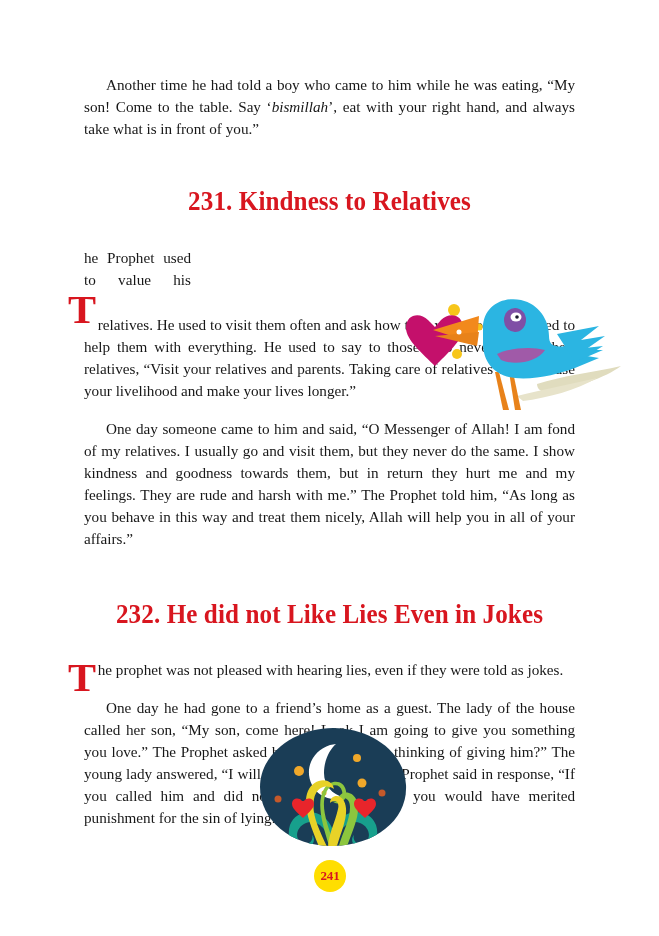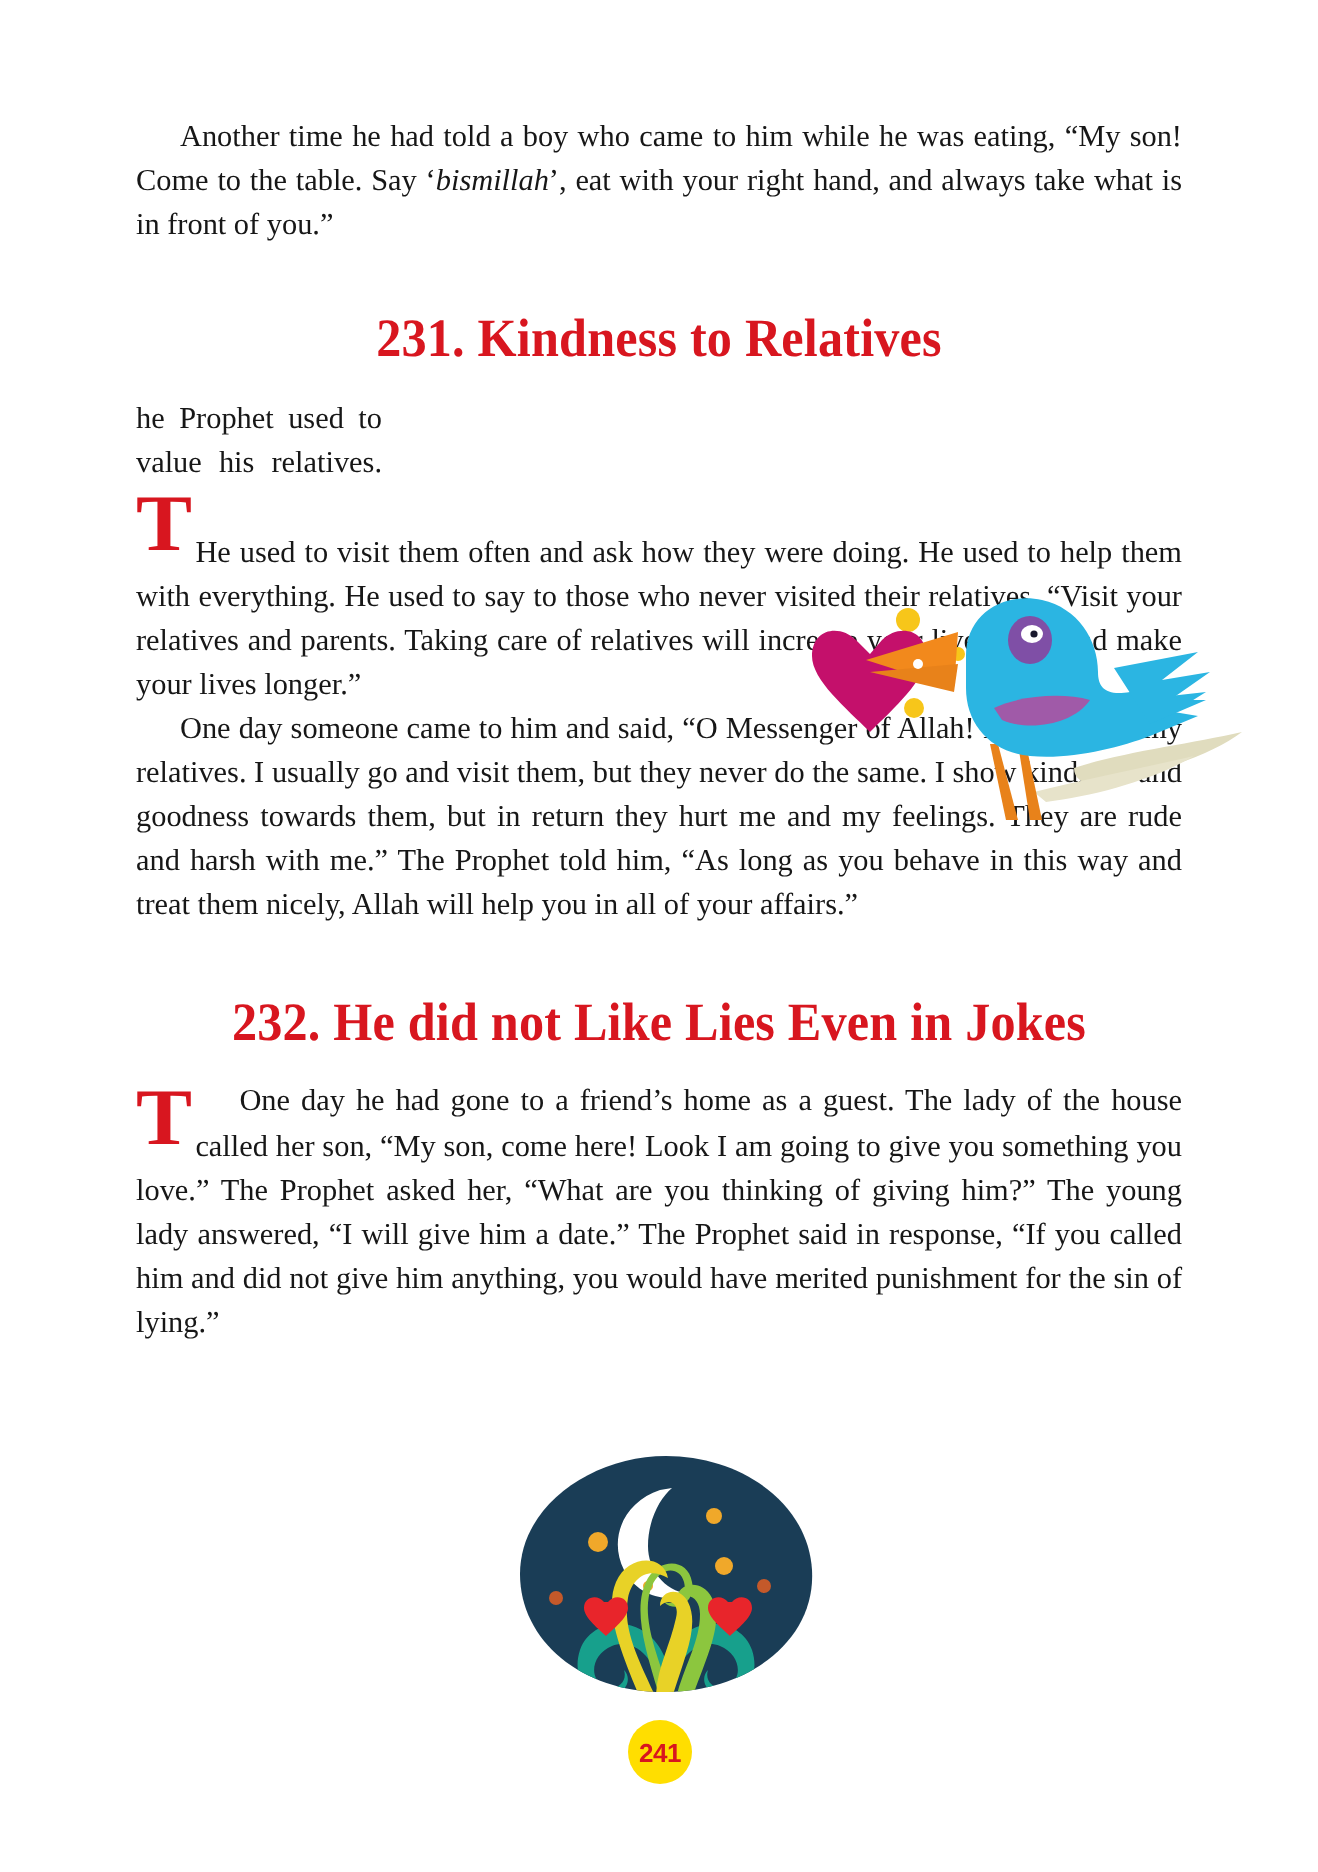"Another time he had told" p.body-par { margin: 0 -> 16px }
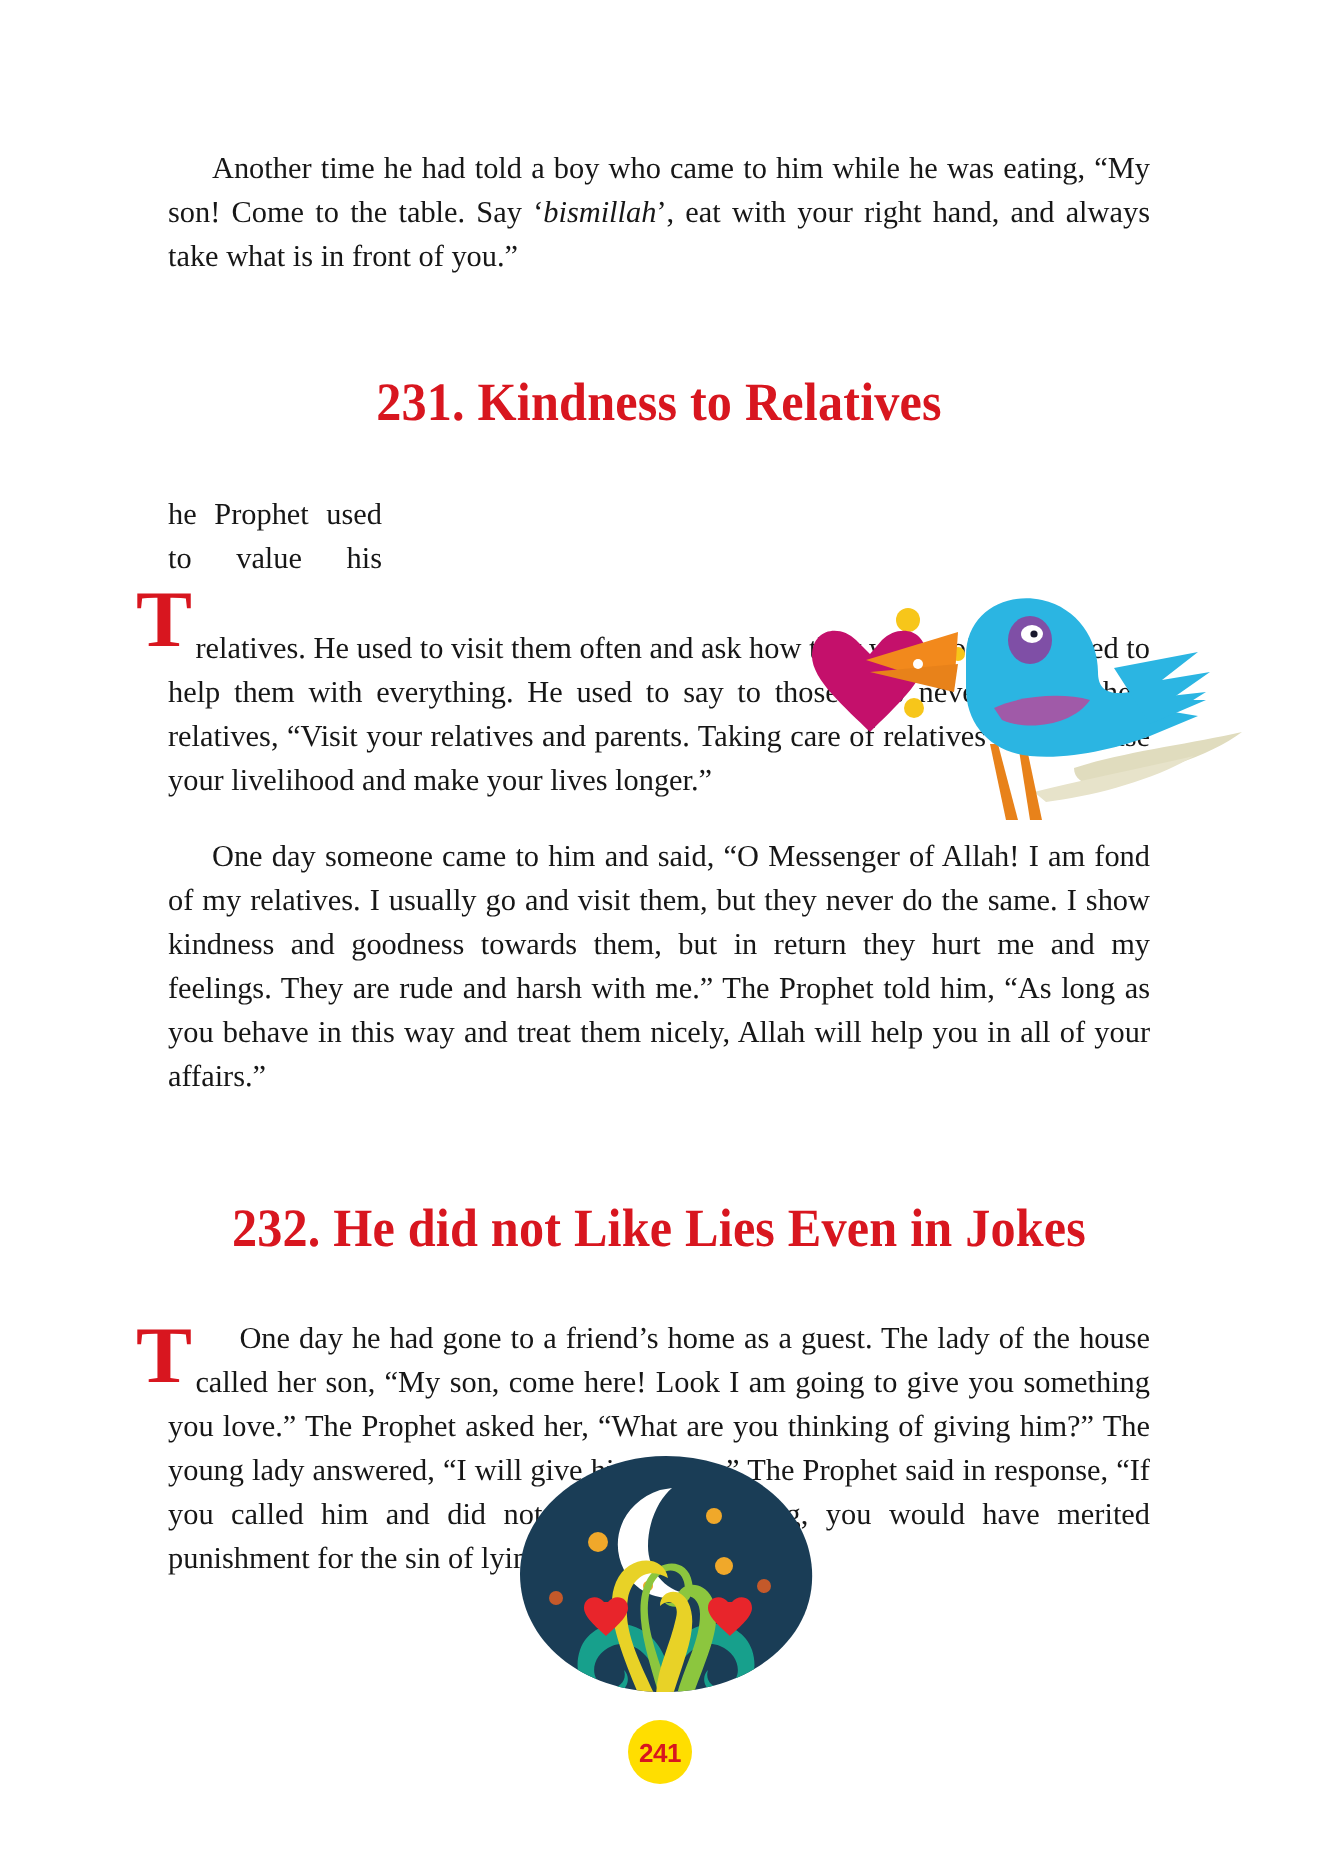"he prophet was not pleased" p.body-par { html: none -> <p>he prophet was not pleased with hearing lies, even if they were told as jokes.</p> }
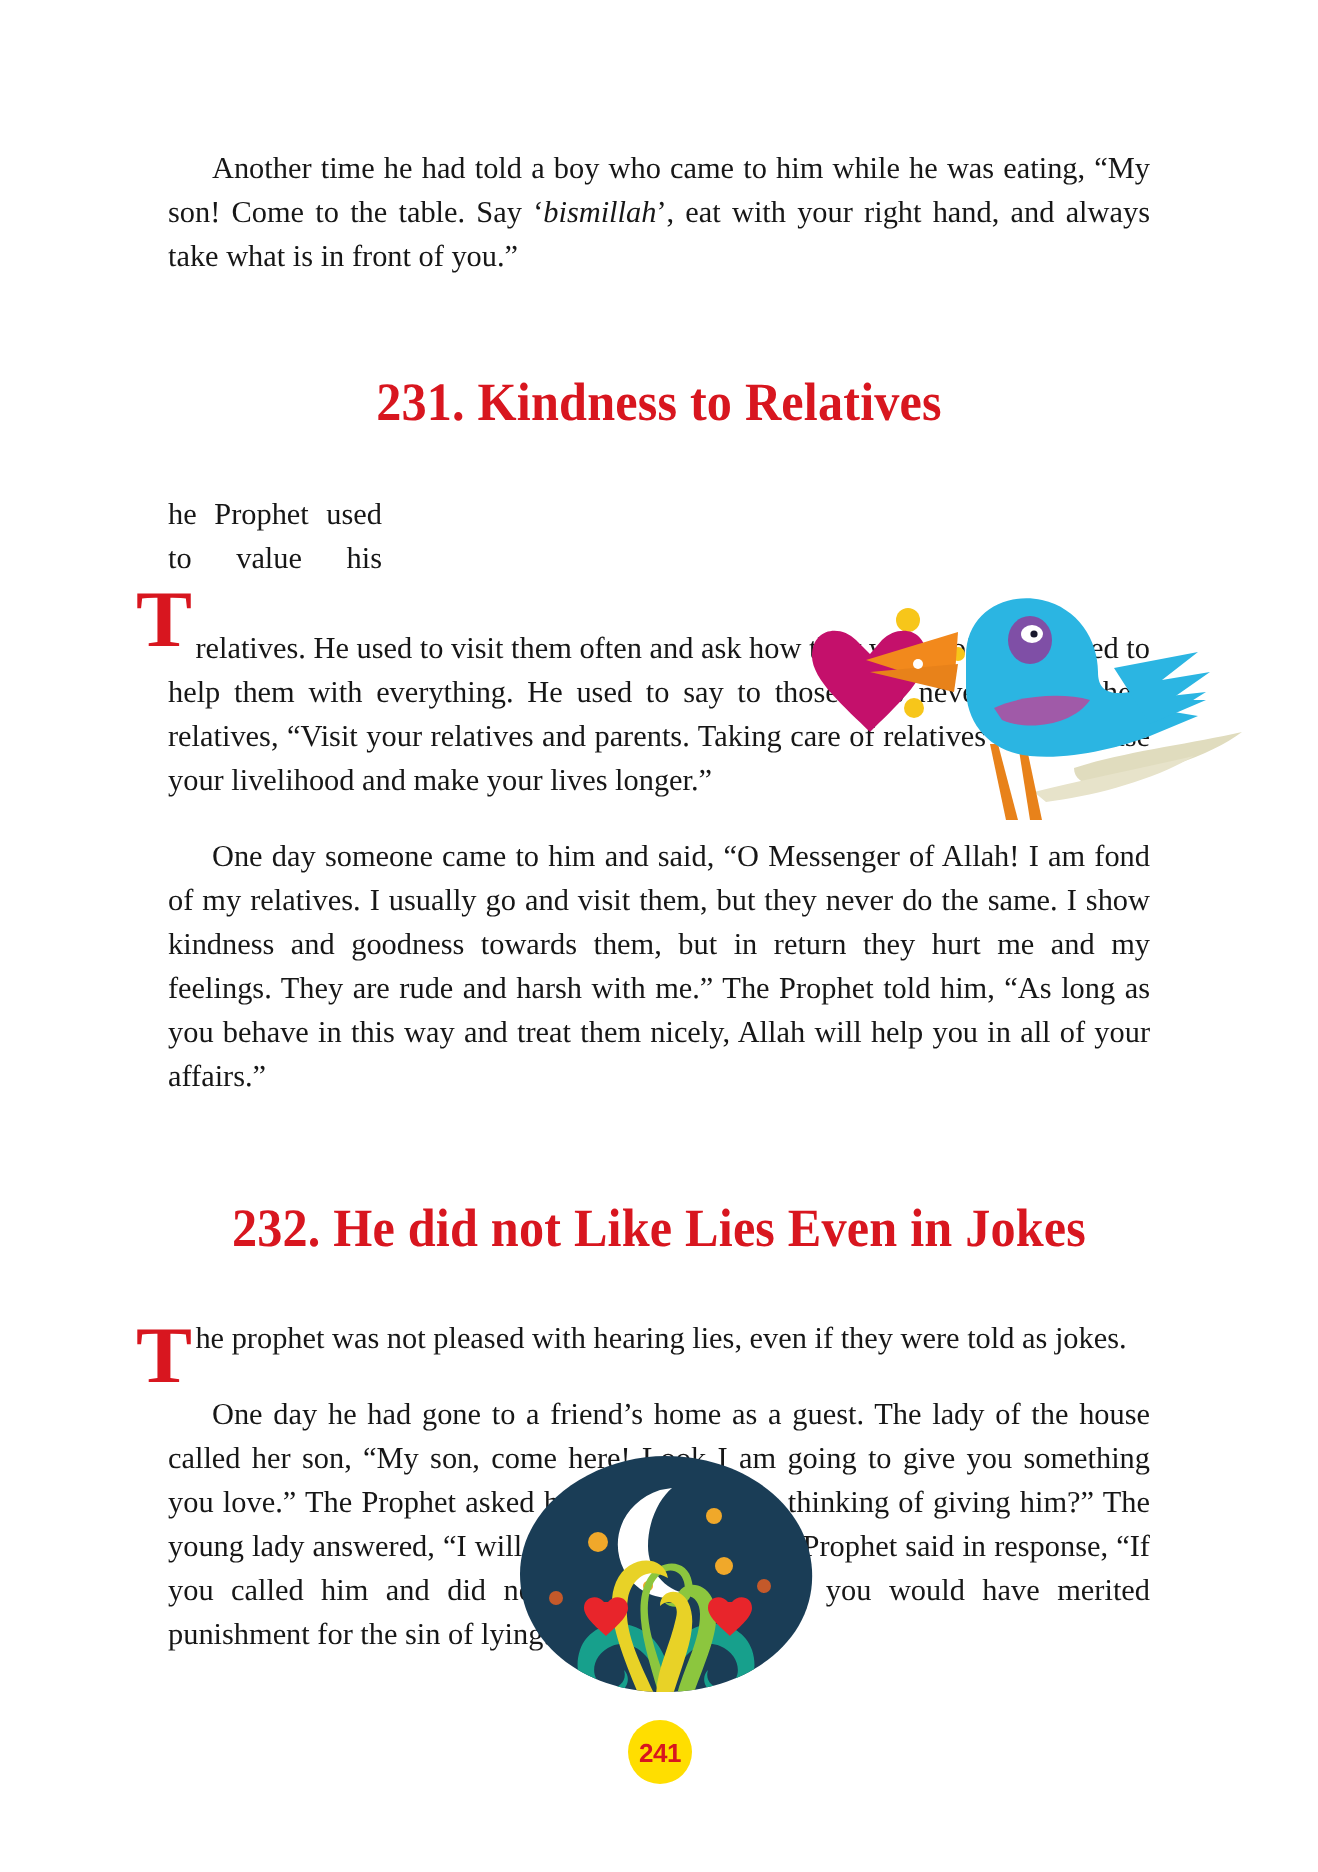"241" .page-number { font-family: Liberation Sans, sans-serif -> Liberation Serif, serif }
